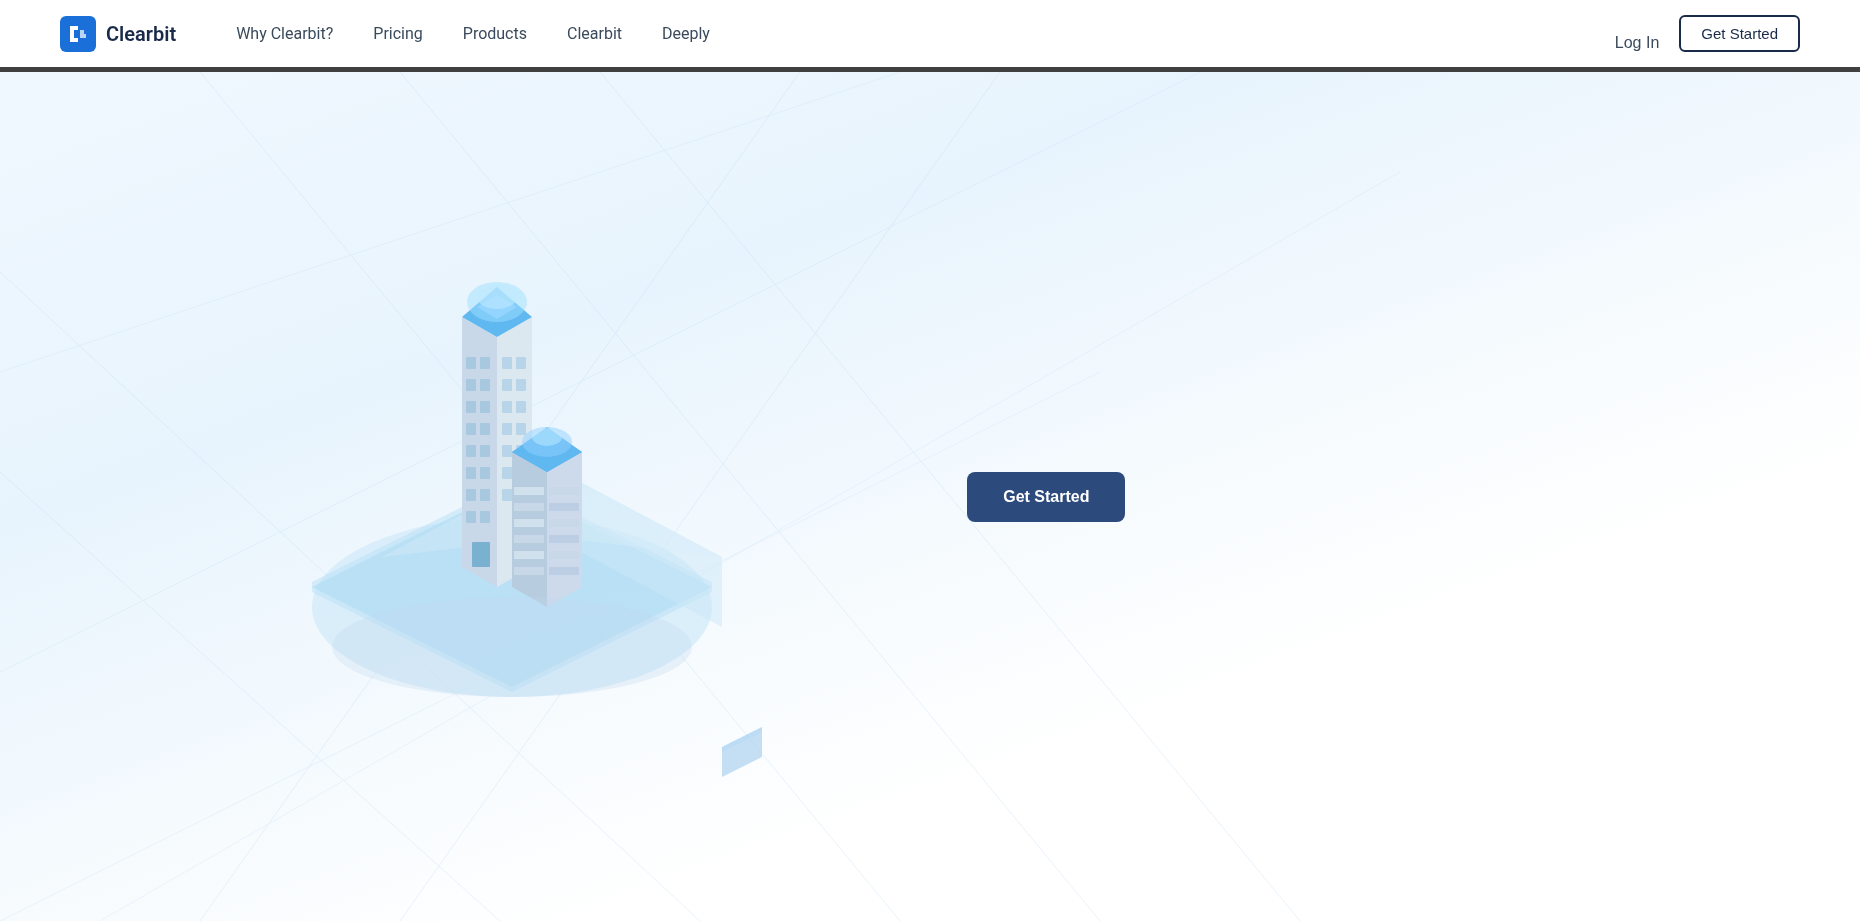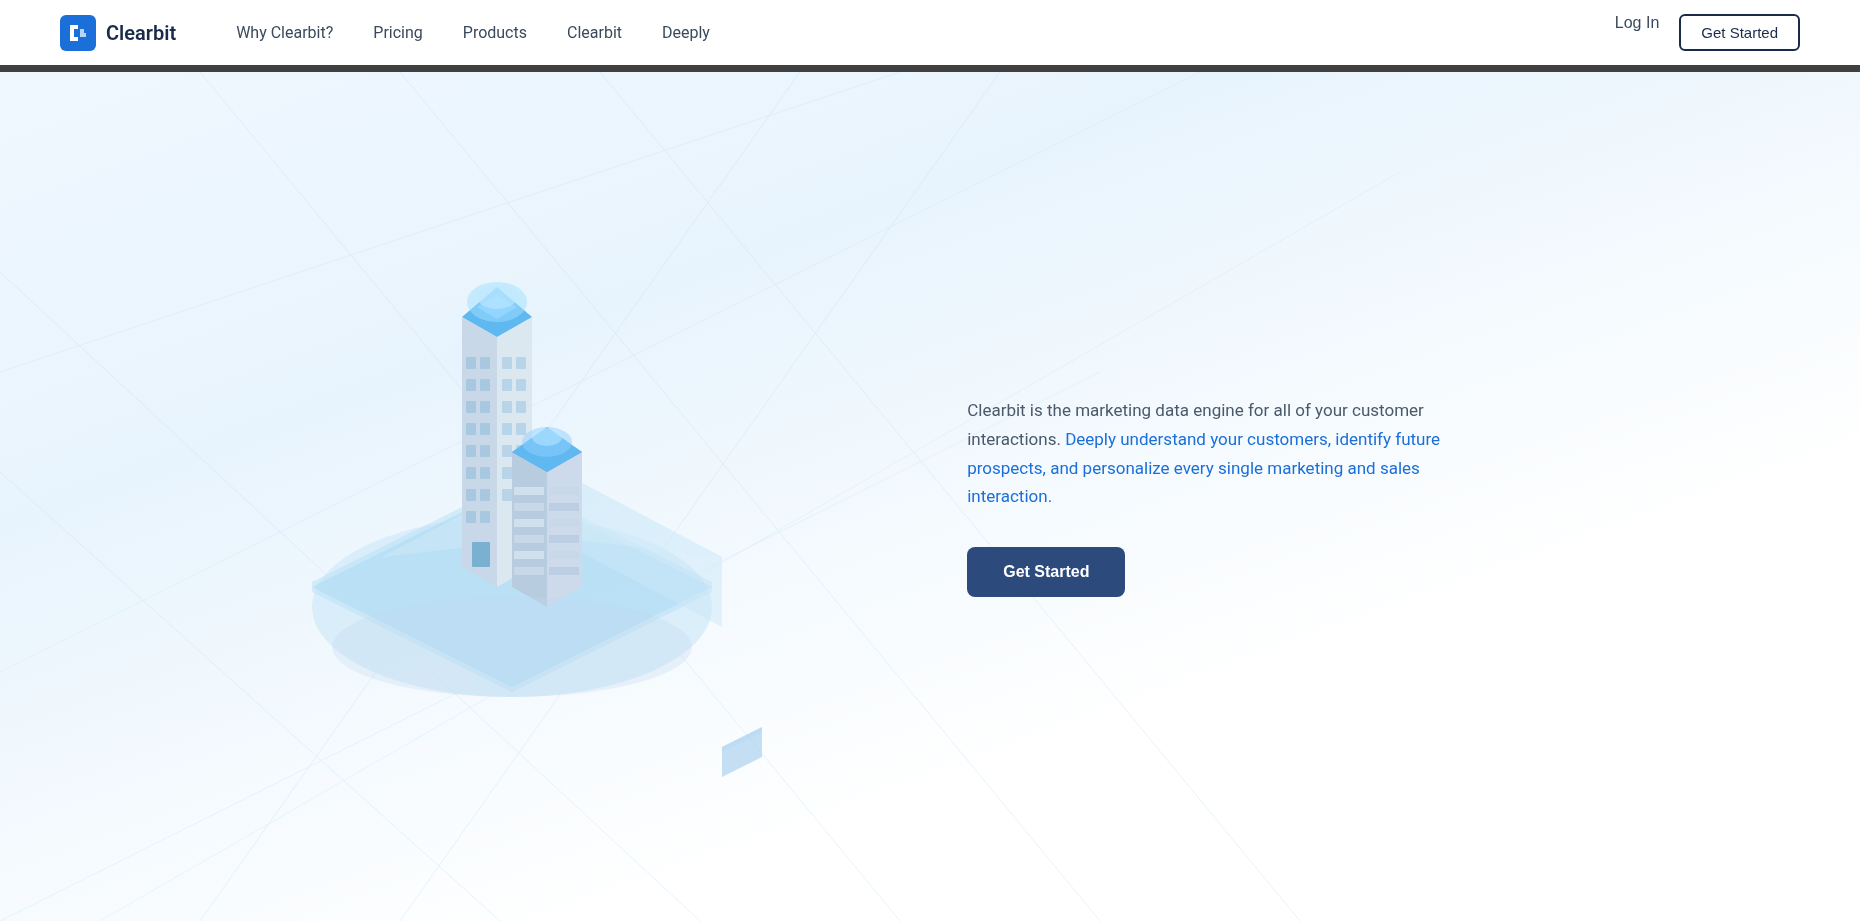"Clearbit" nav { border-bottom: 7px solid #404040 -> 5px solid #404040 }
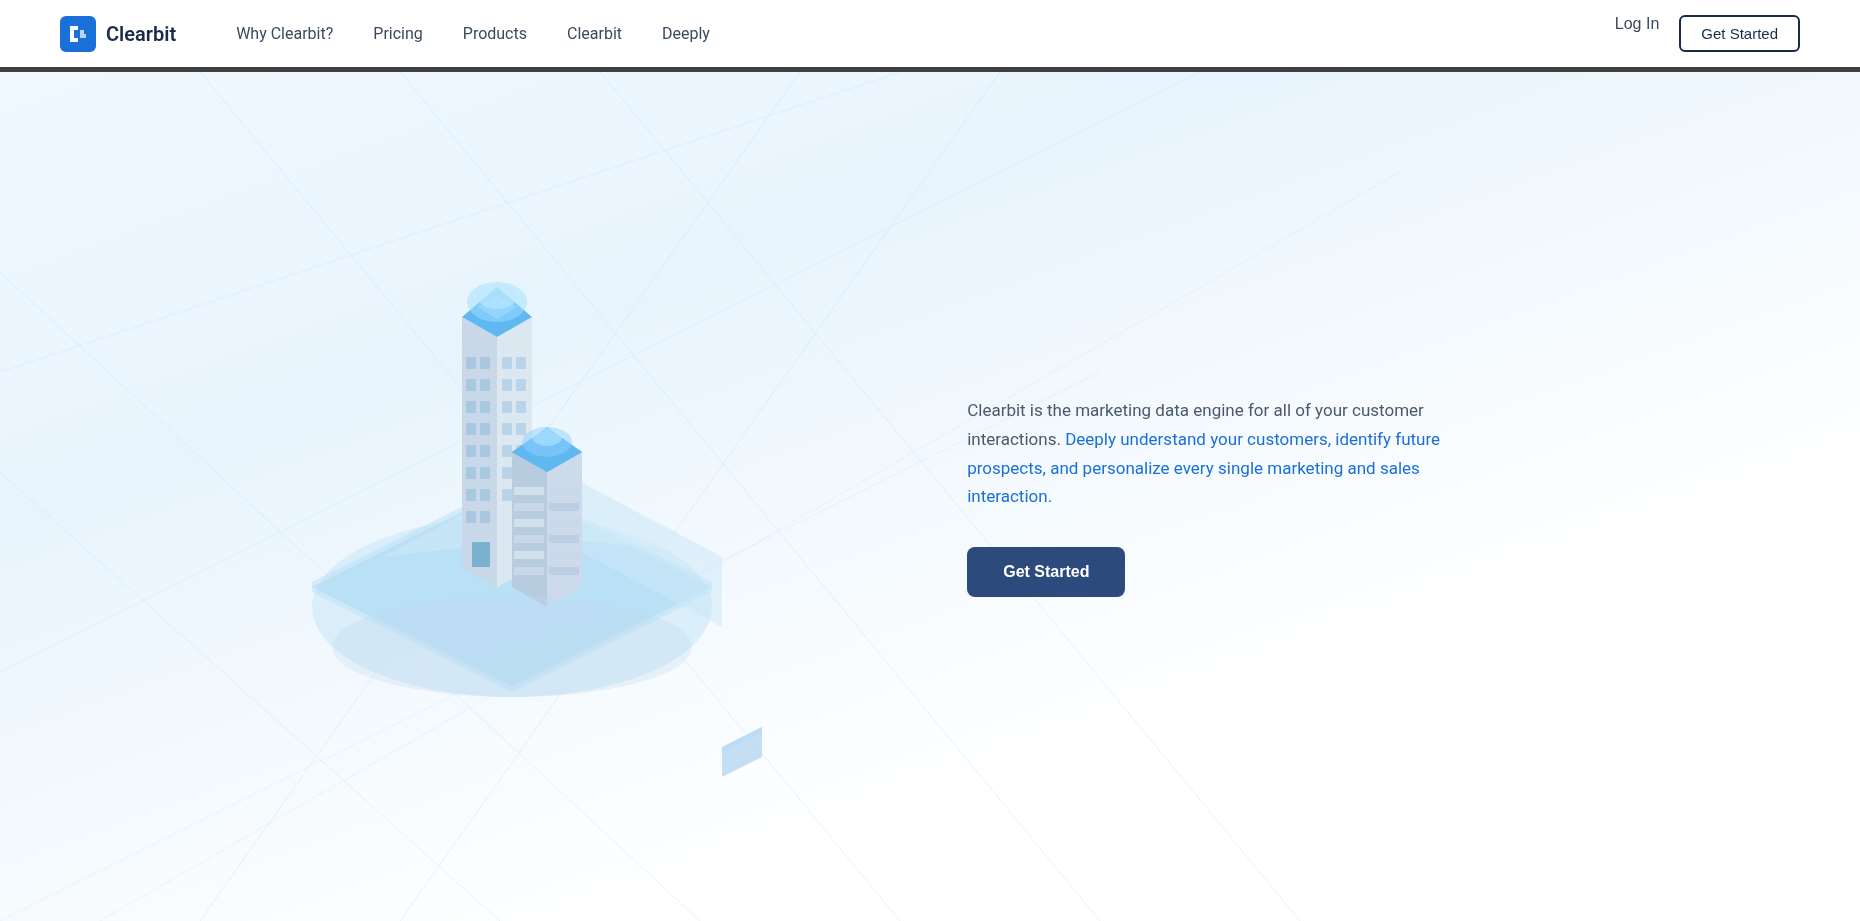"Log In" .nav-actions { align-items: flex-start -> flex-end }
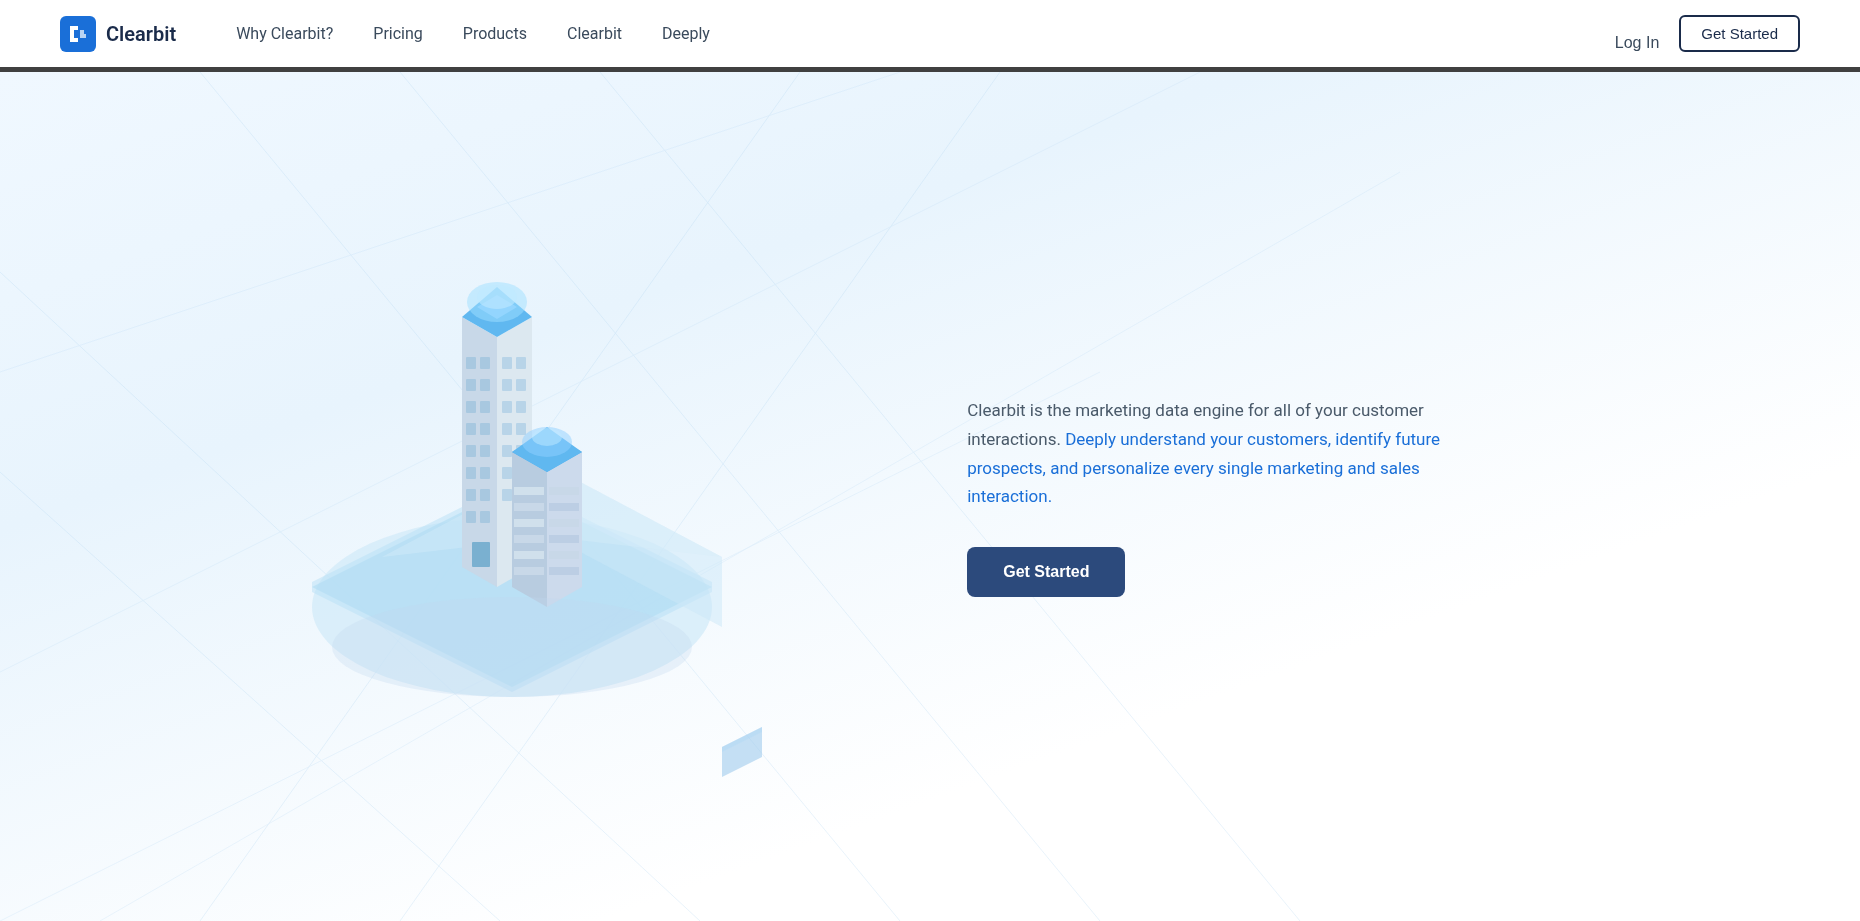"Clearbit is the marketing data" p.hero-description { html: <p> <span>Clearbit is the marketing data engine for all of your customer interactions. </span><a>Deeply understand your customers, identify future prospects, and personalize every single marketing and sales interaction.</a> </p> -> none }
